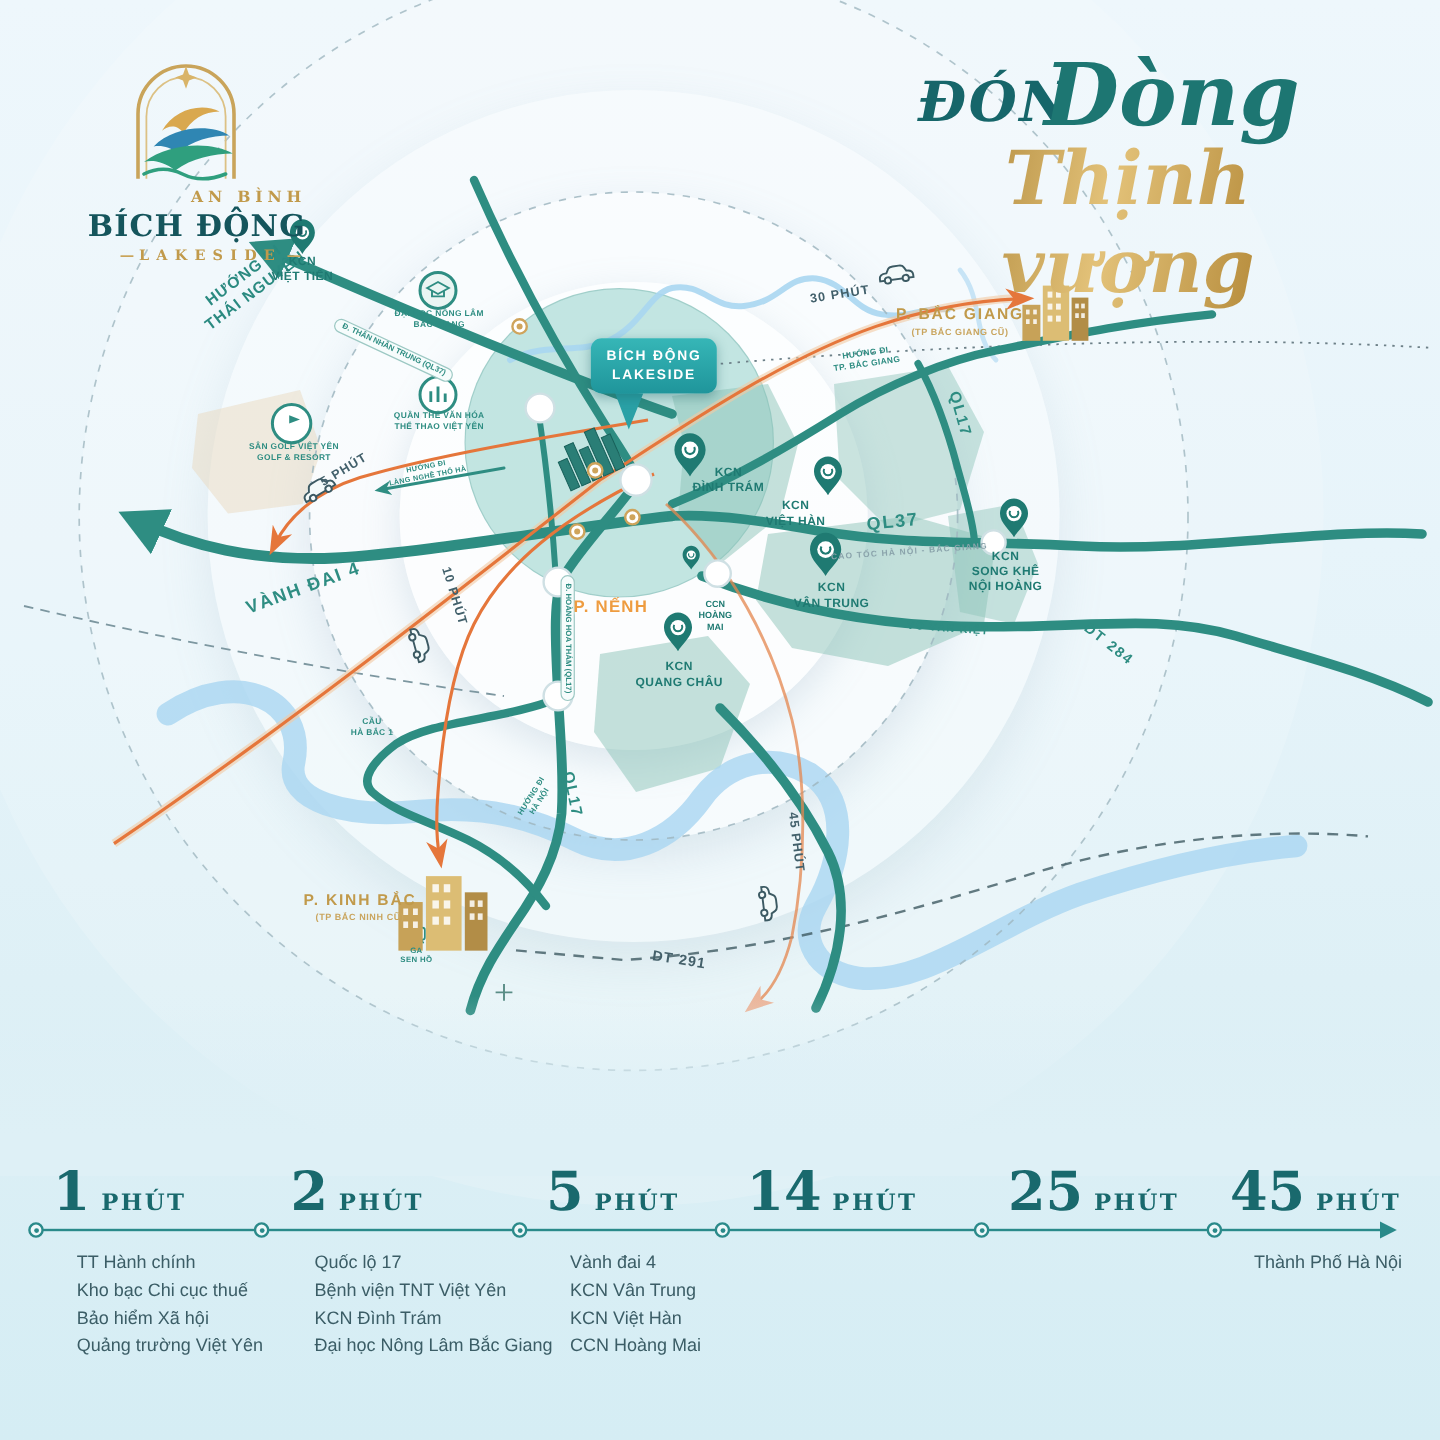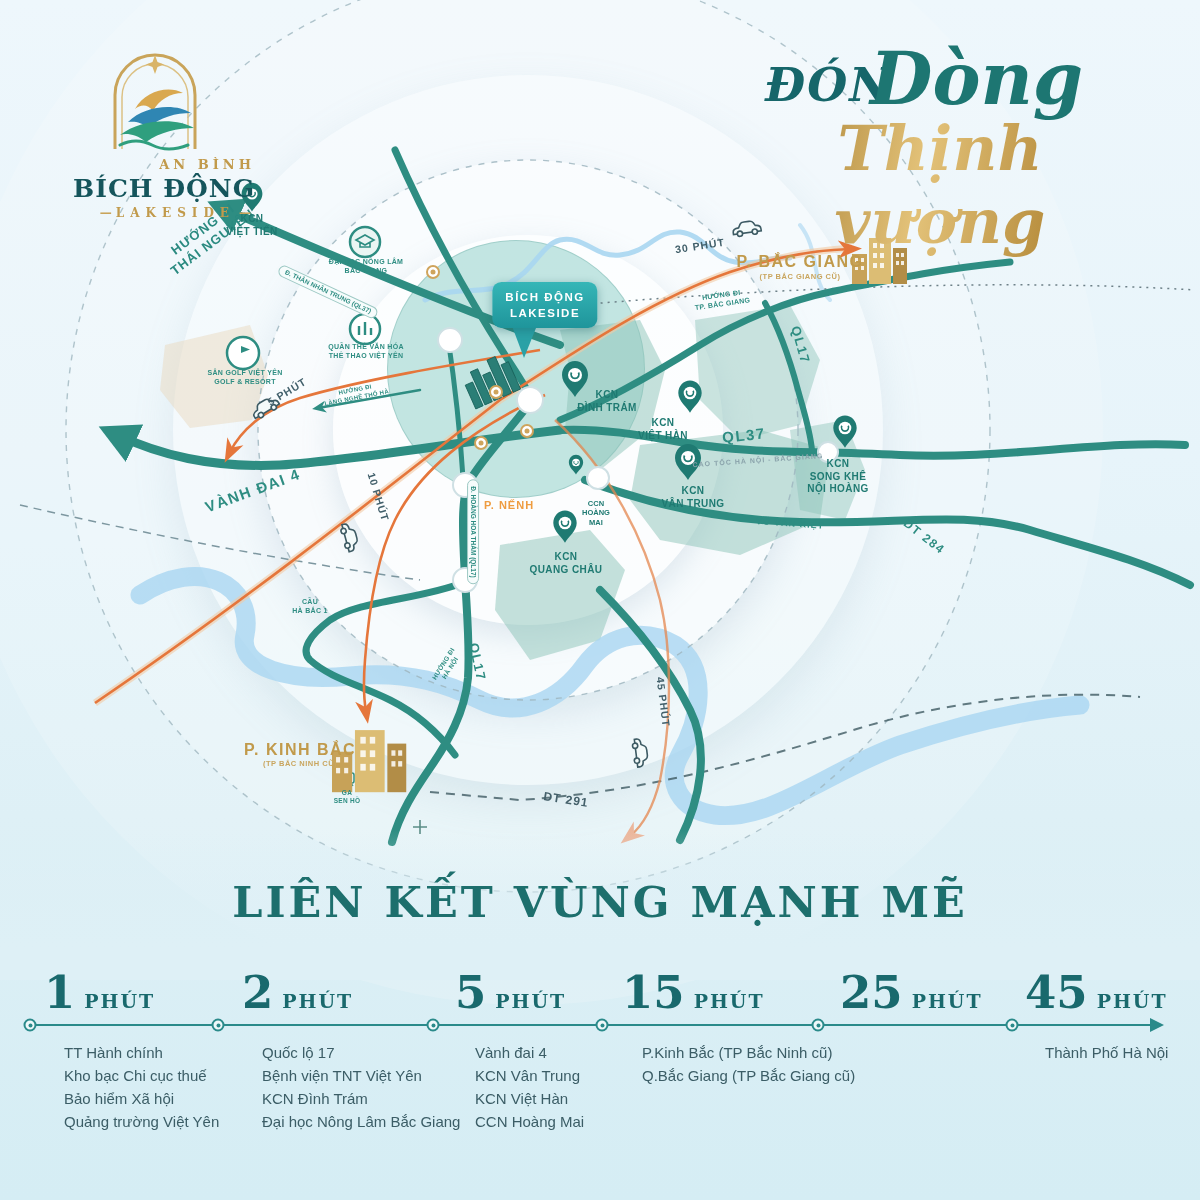"P. BẮC GIANG" .gold-city { font-size: 16px -> 13px }
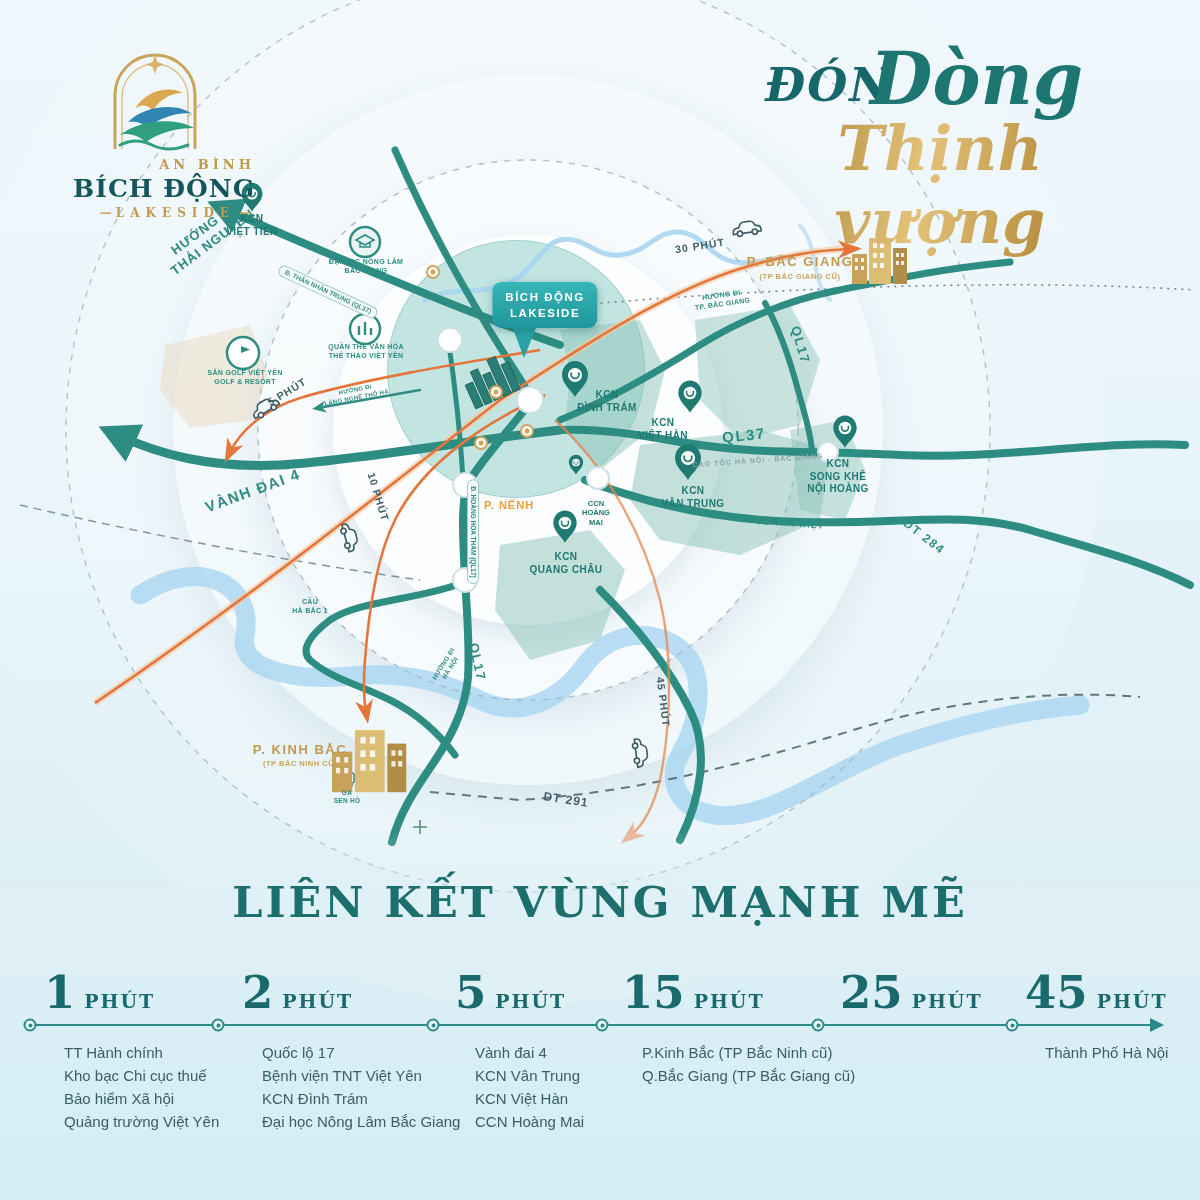"P. NẾNH" .nenh { font-size: 11px -> 14px }
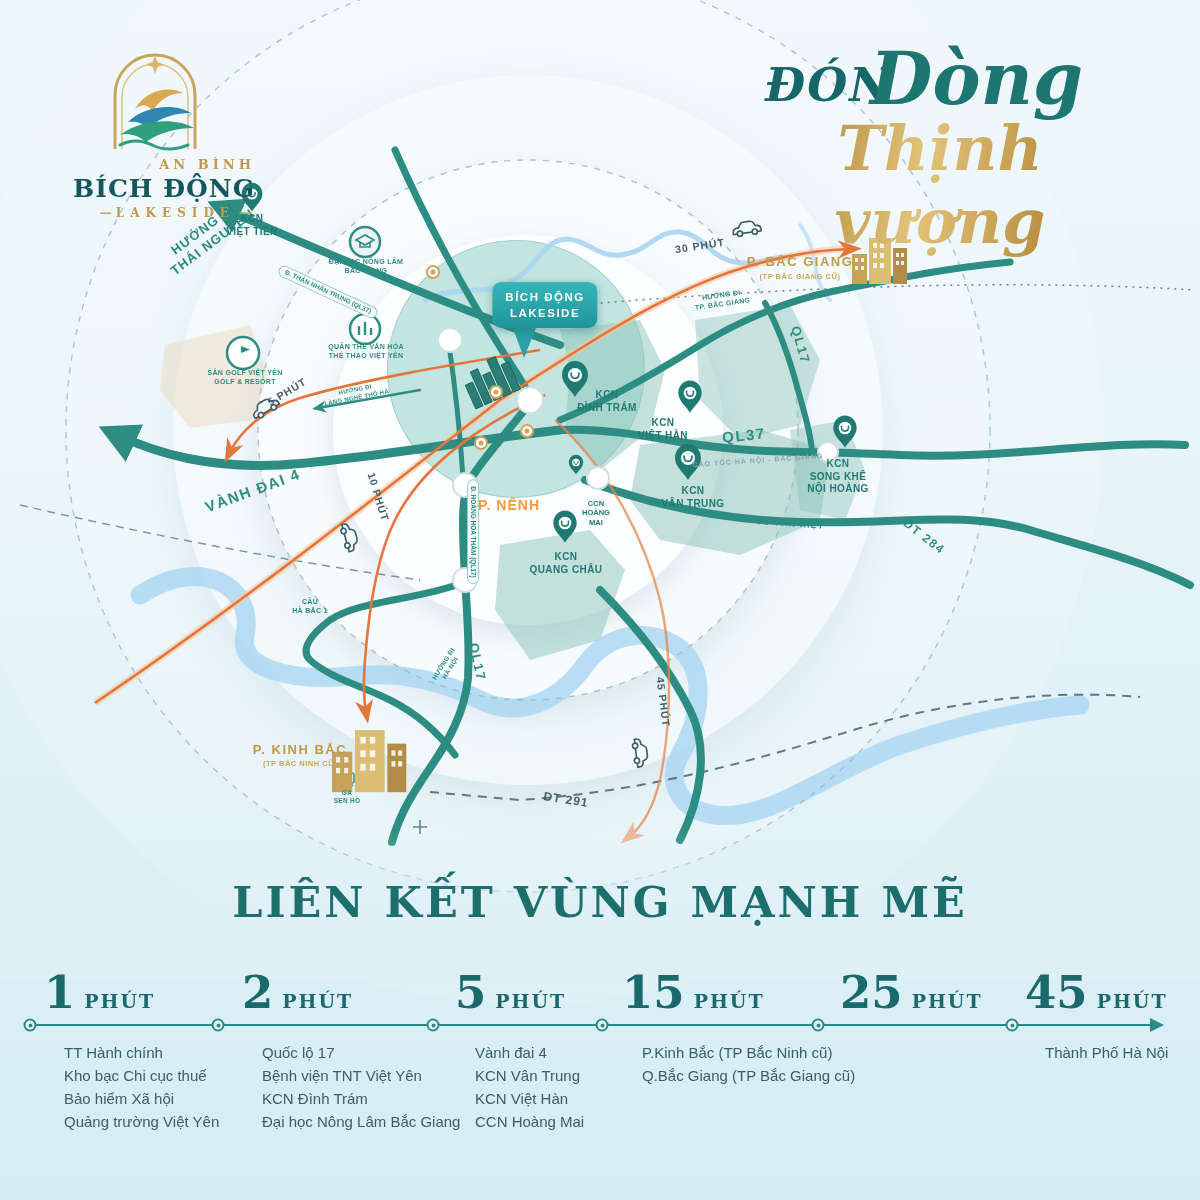"LIÊN KẾT VÙNG MẠNH MẼ" div.sec-title { html: <div>LIÊN KẾT VÙNG MẠNH MẼ</div> -> none }
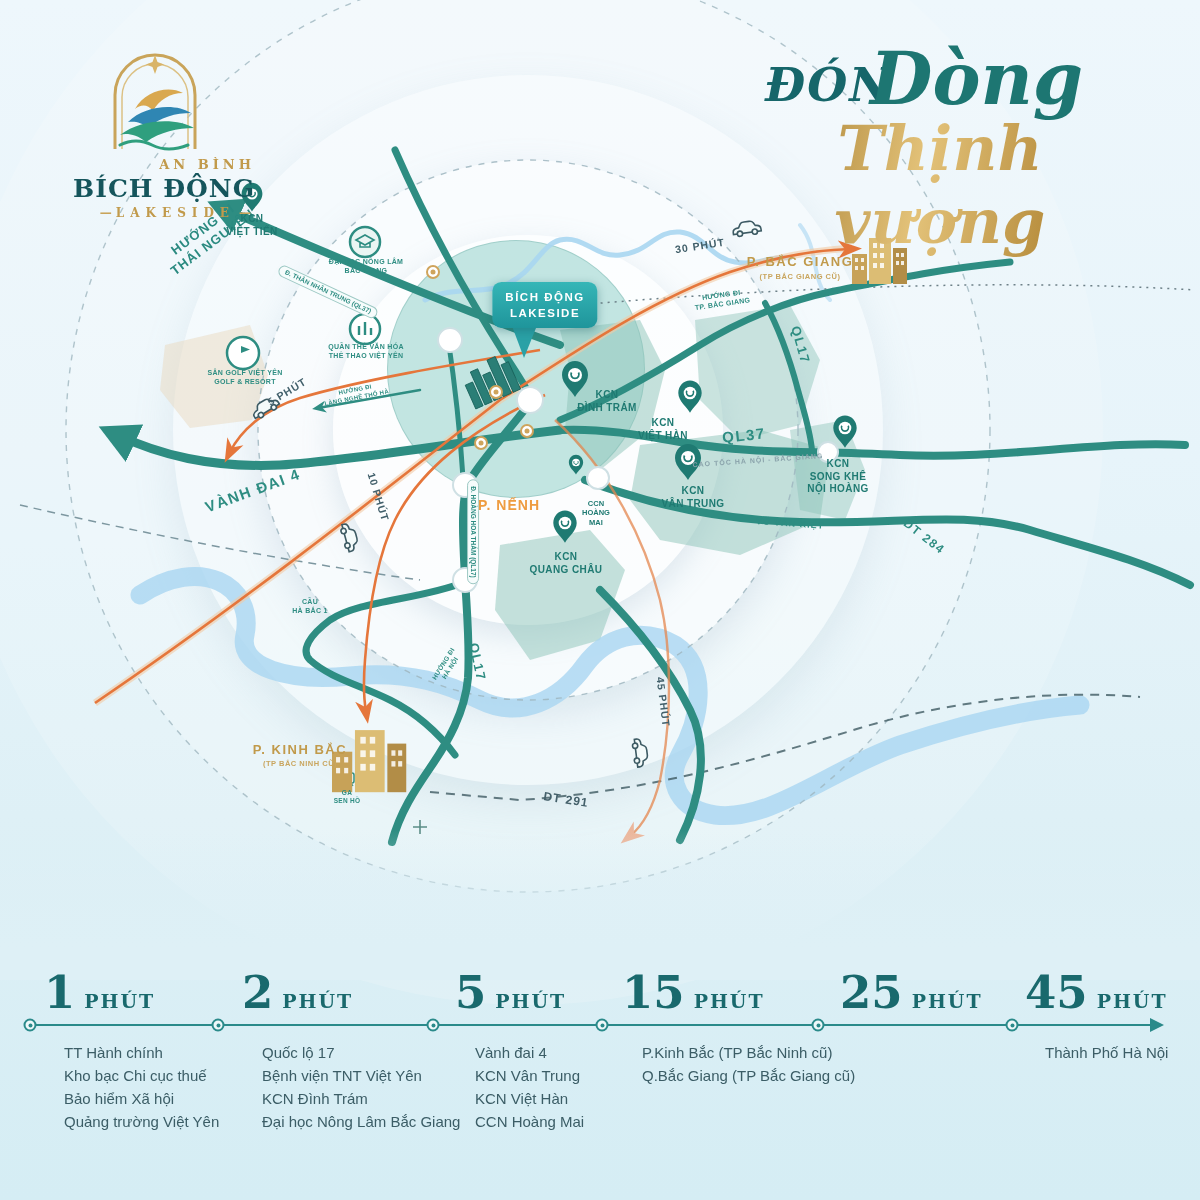"15" span.tl-num { text: 15 -> 14 }
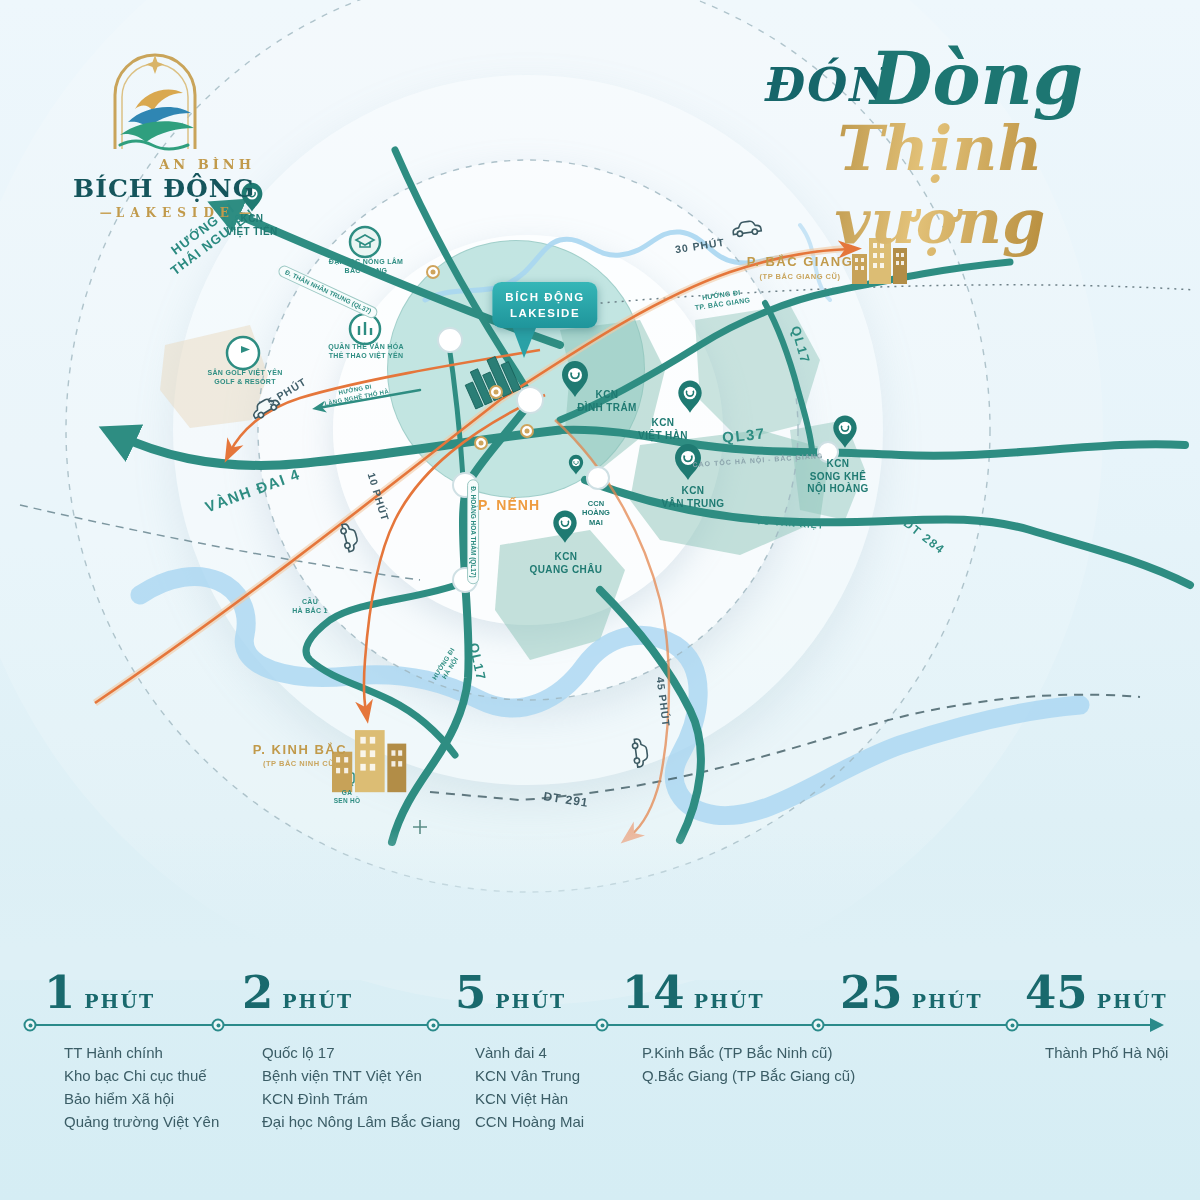"P.Kinh Bắc (TP Bắc Ninh" div.tl-list { html: <div> <div>P.Kinh Bắc (TP Bắc Ninh cũ)</div> <div>Q.Bắc Giang (TP Bắc Giang cũ)</div> </div> -> none }
